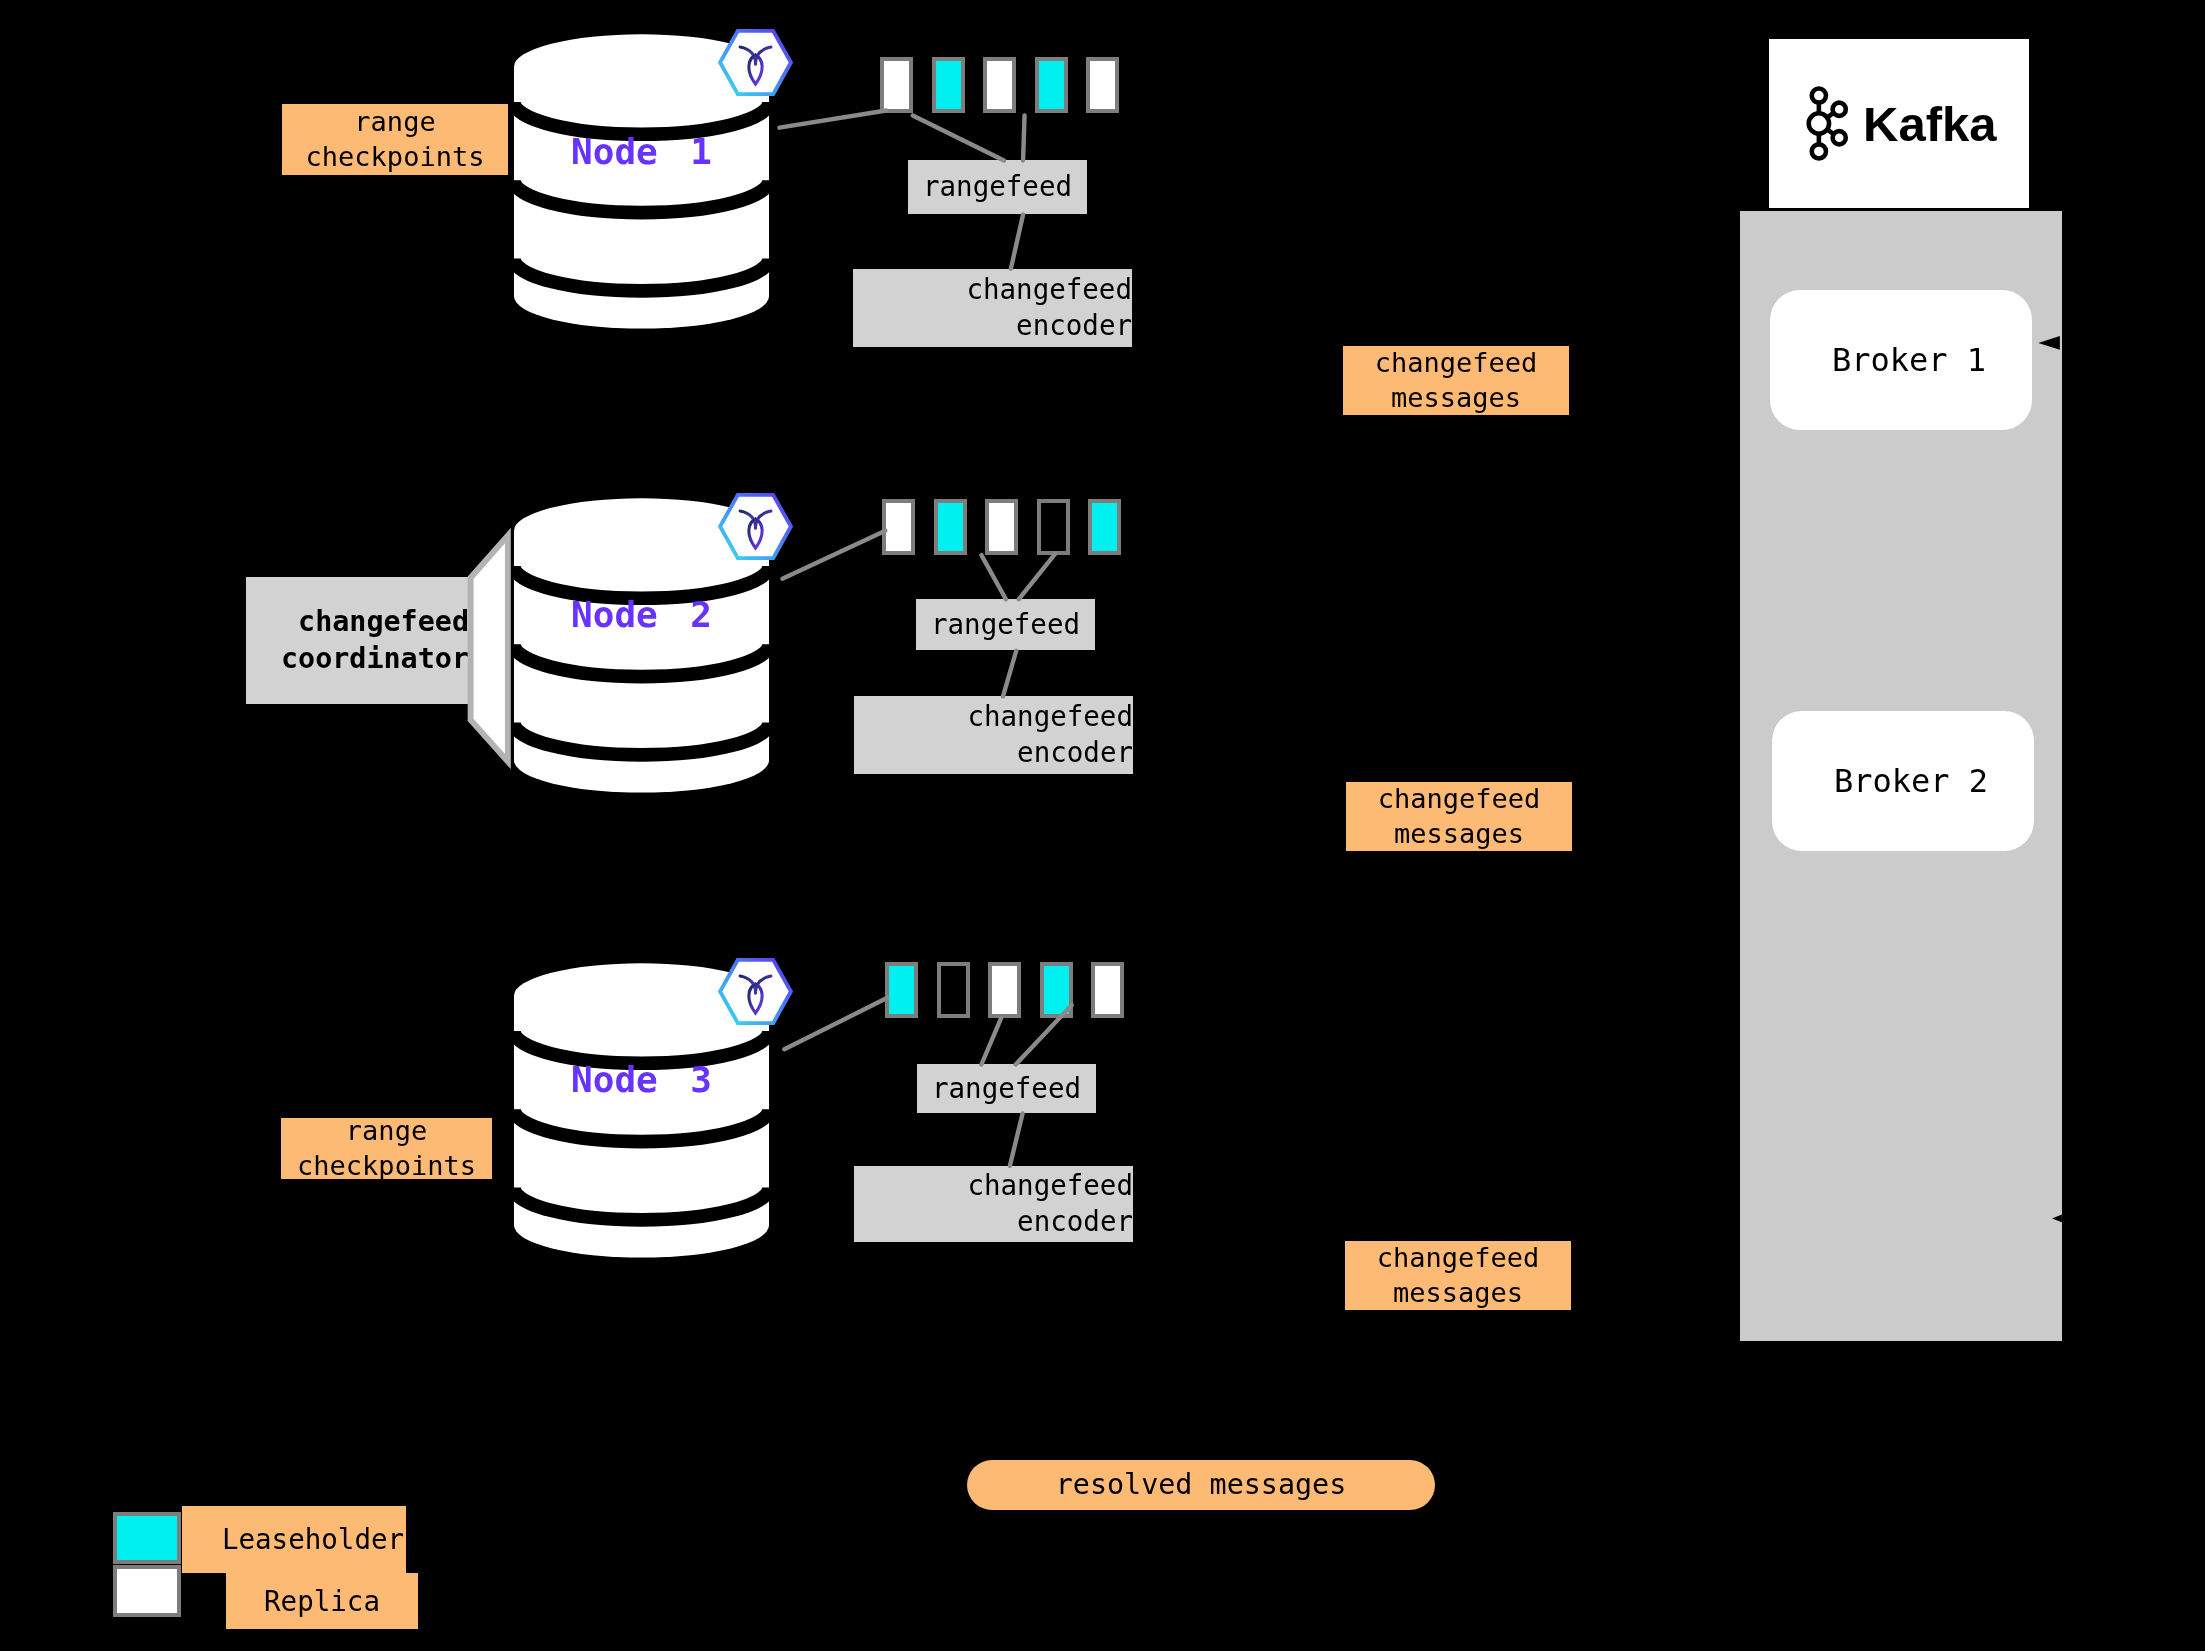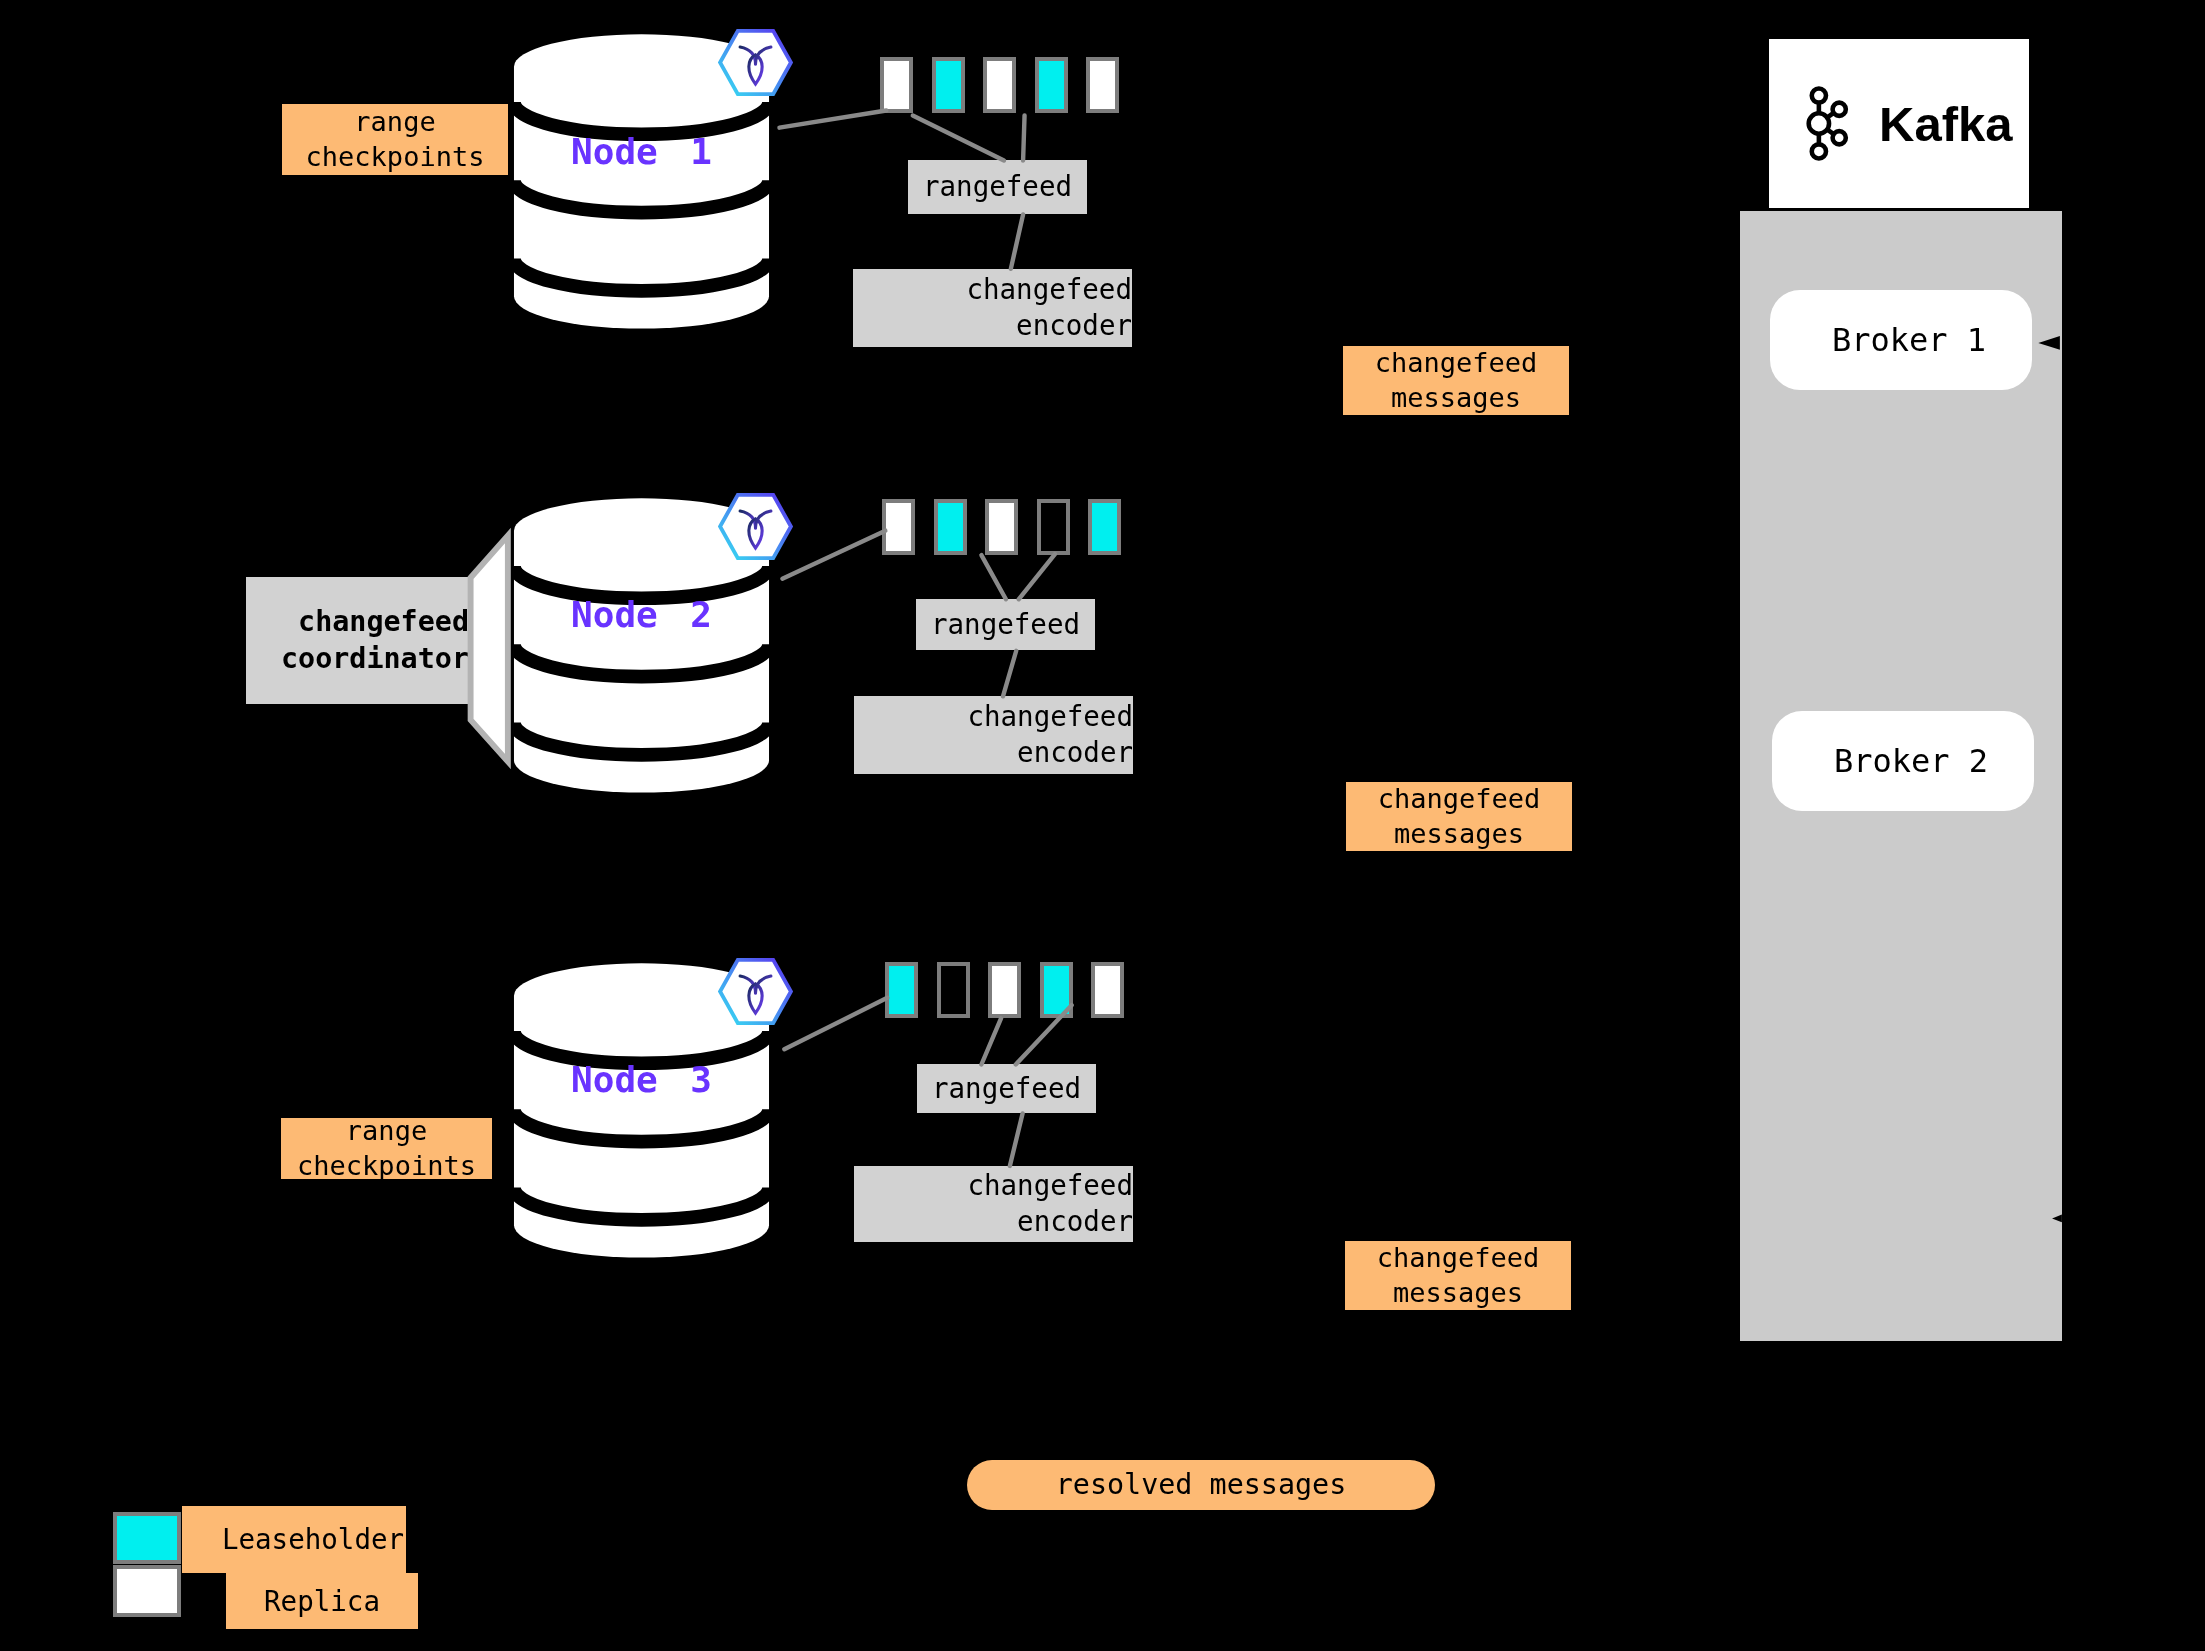"Kafka" #kafka-title { margin-left: 22px -> 6px }
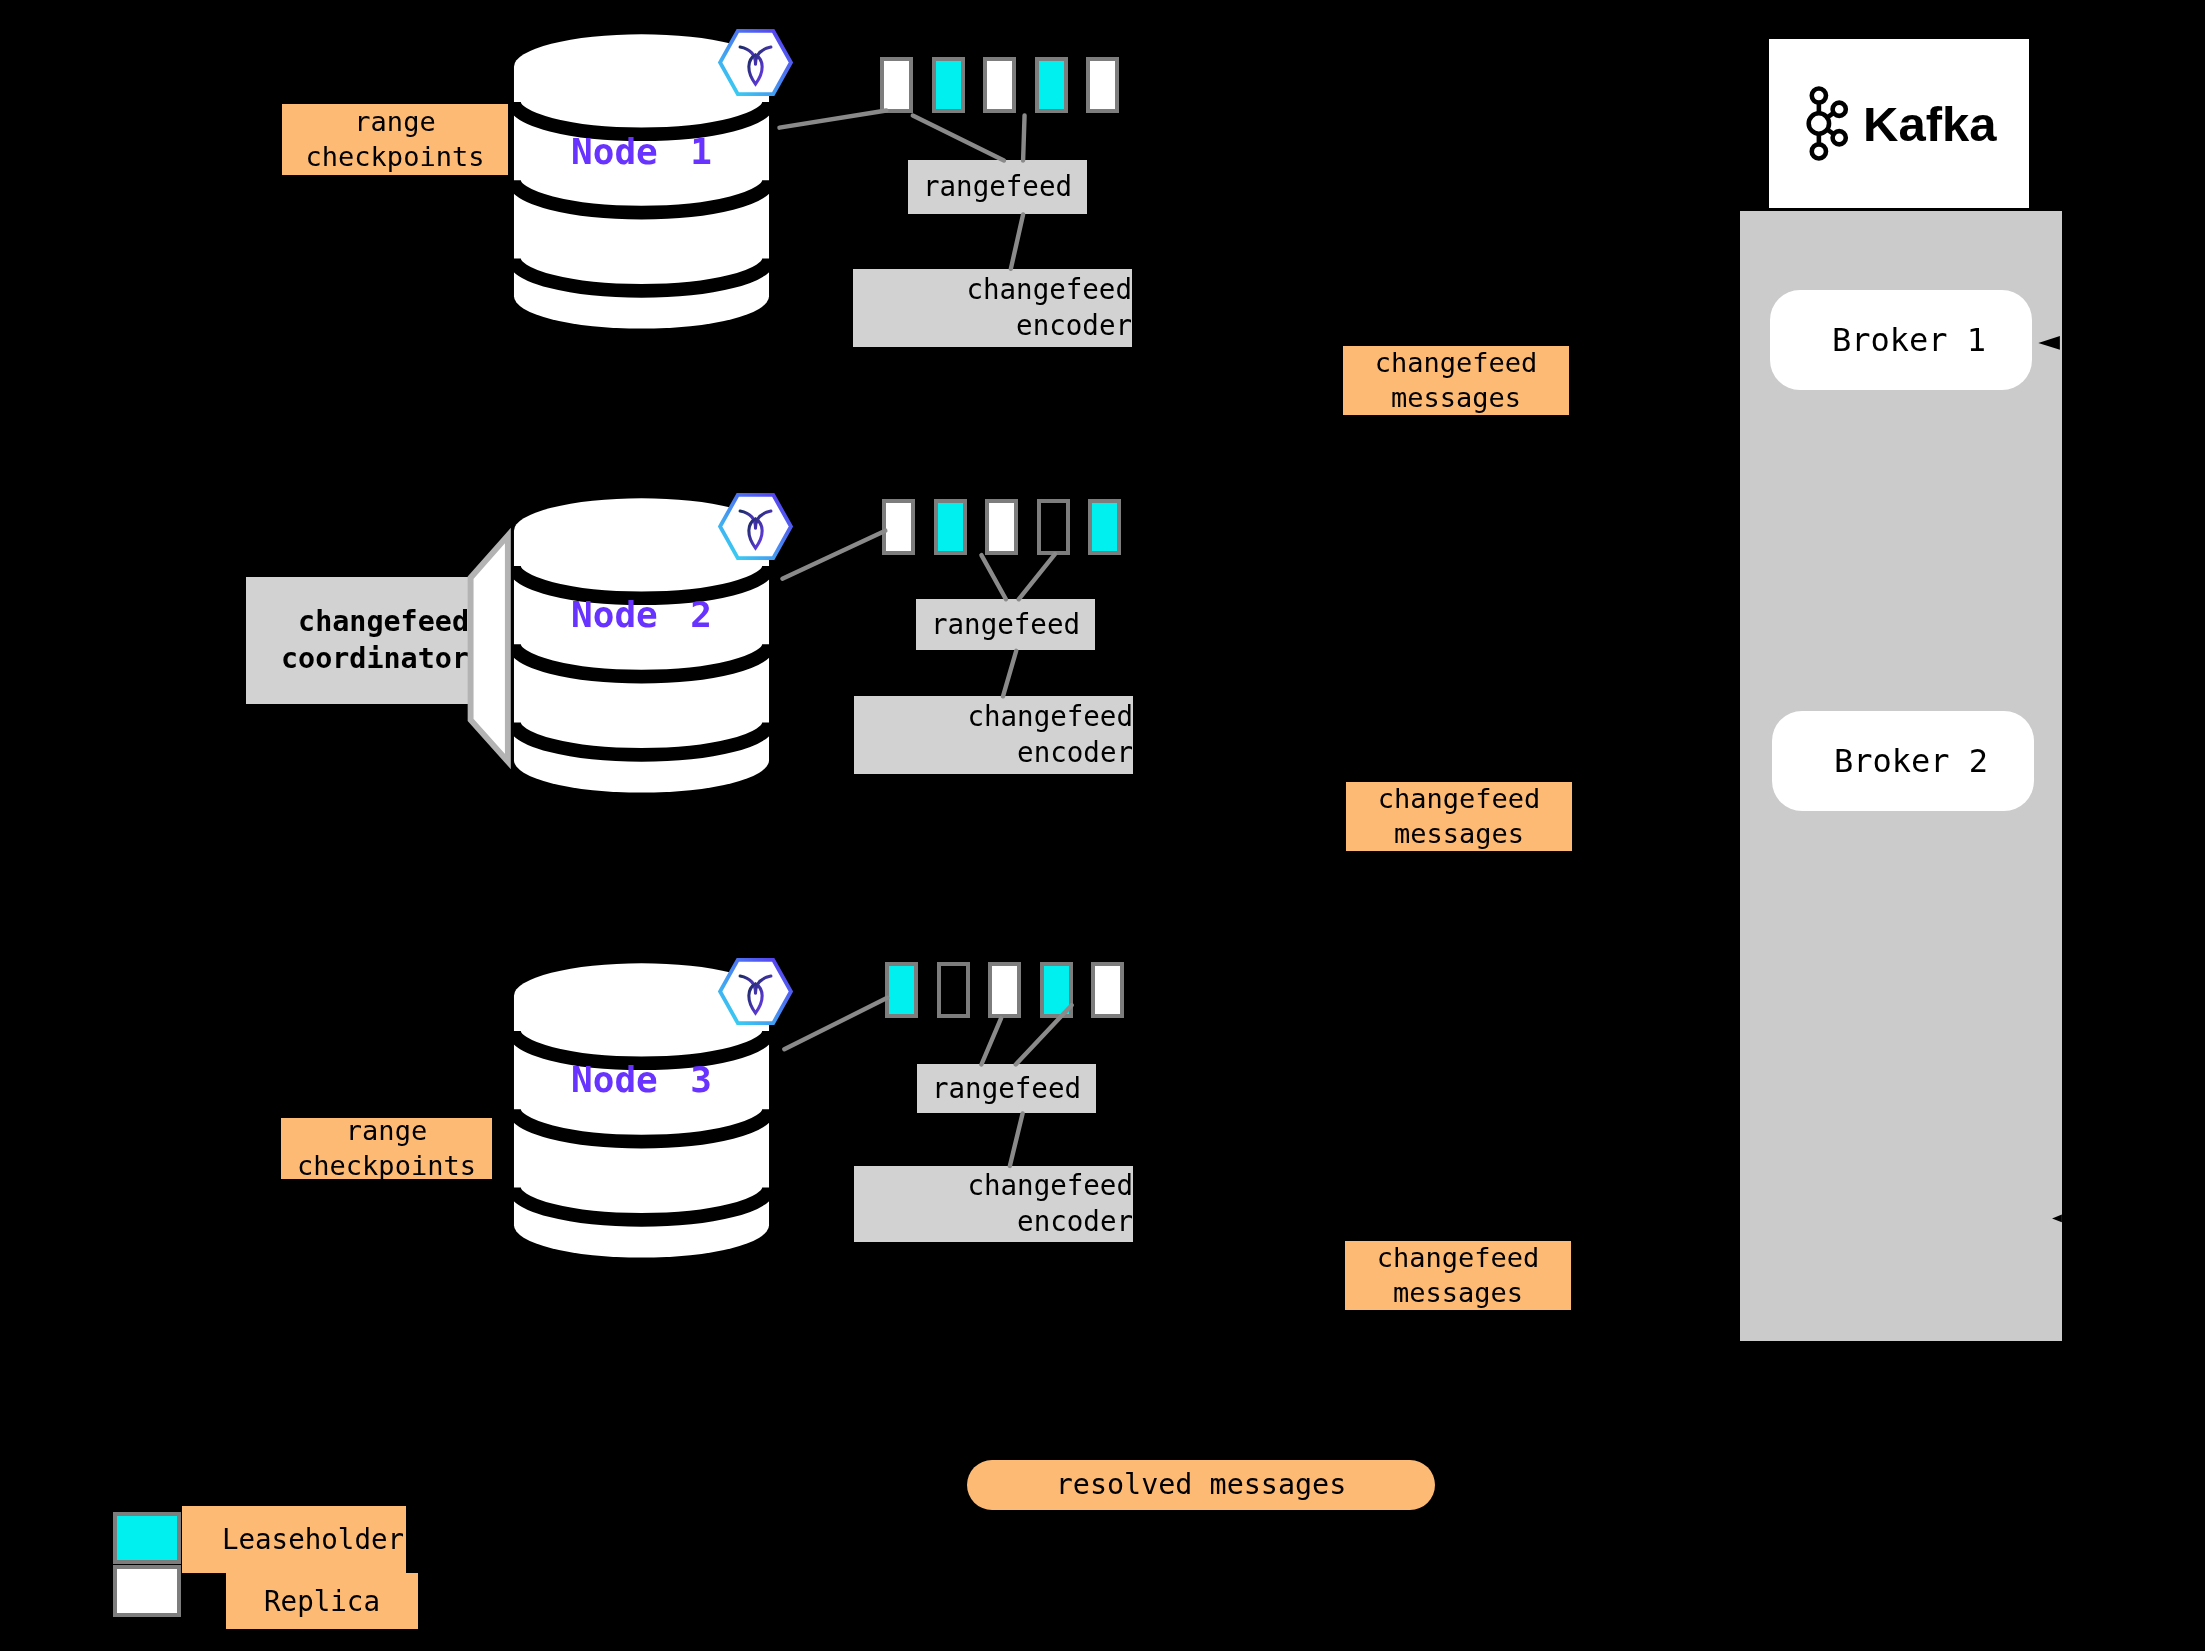"Broker 1" .broker { height: 100px -> 140px }
